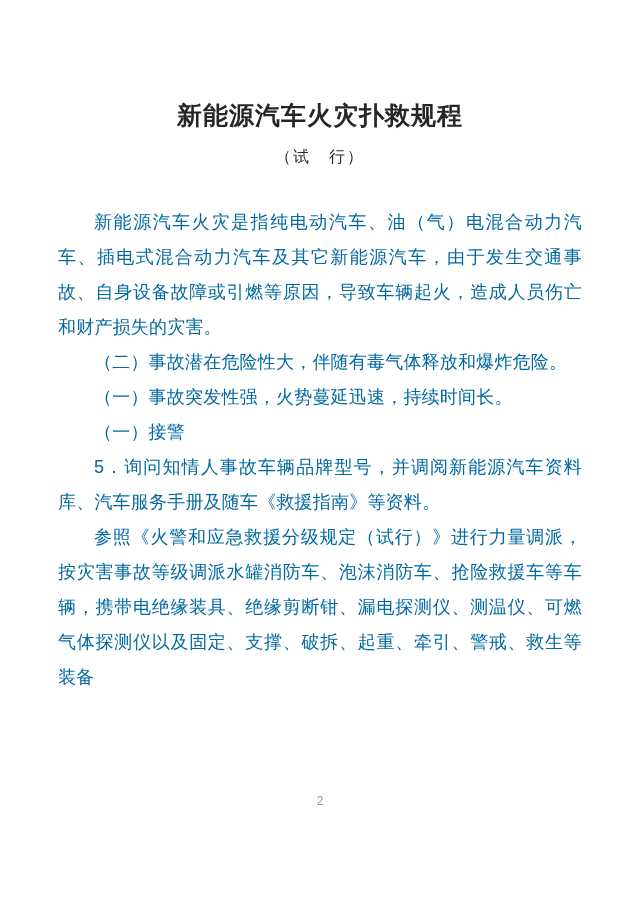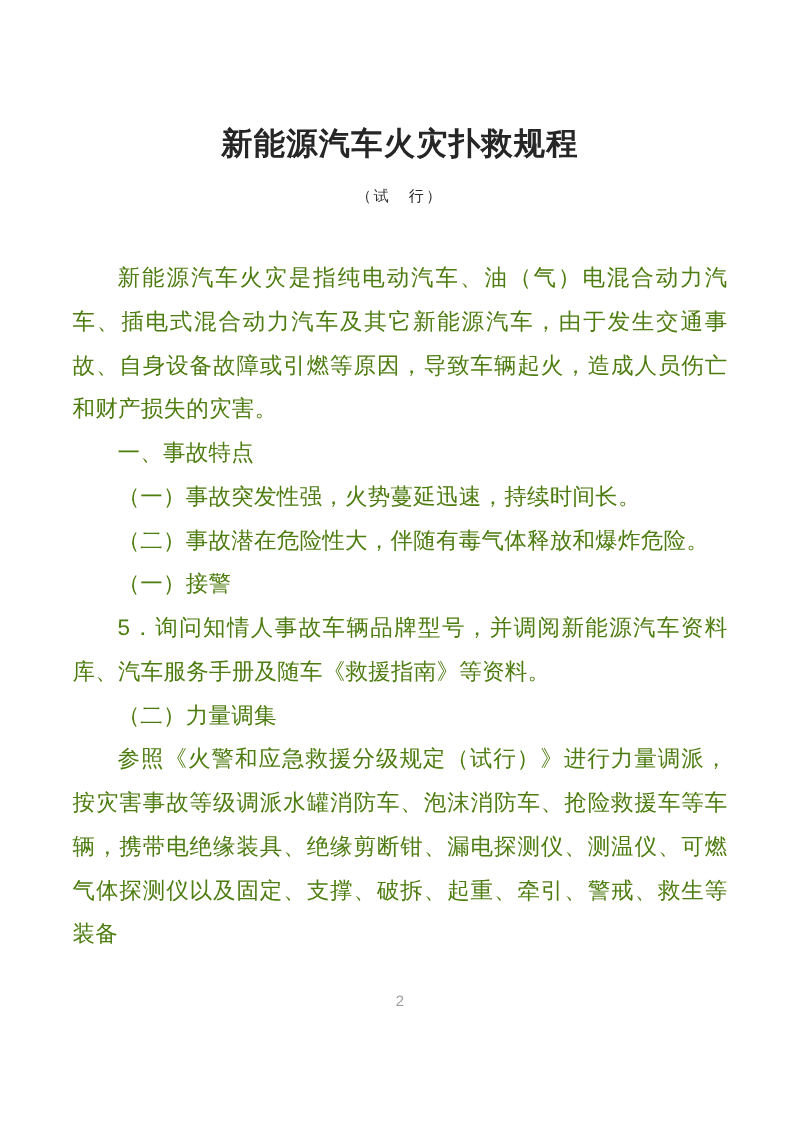"（试 行）" .doc-subtitle { font-size: 12px -> 16px }
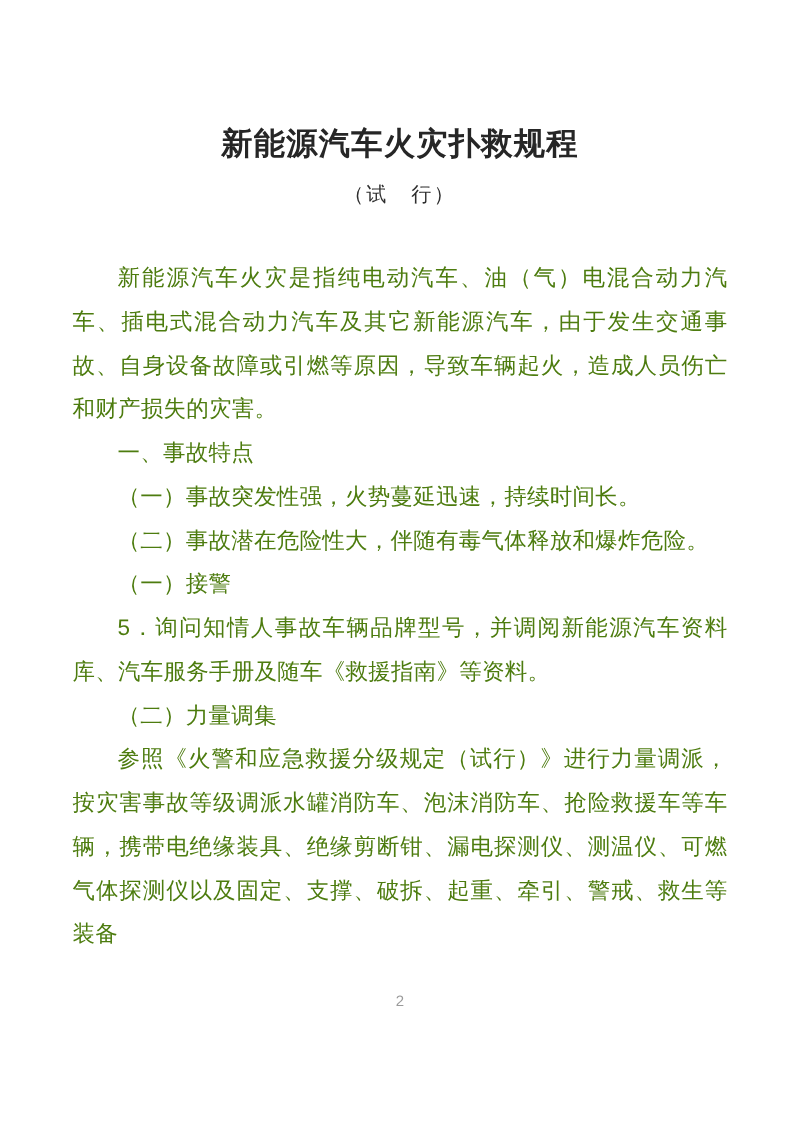"新能源汽车火灾是指纯电动汽车、油（气）电混合动力汽车、插电式混合动力汽车及其它新" .doc-content p { color: #4d7c0f -> #0369a1 }
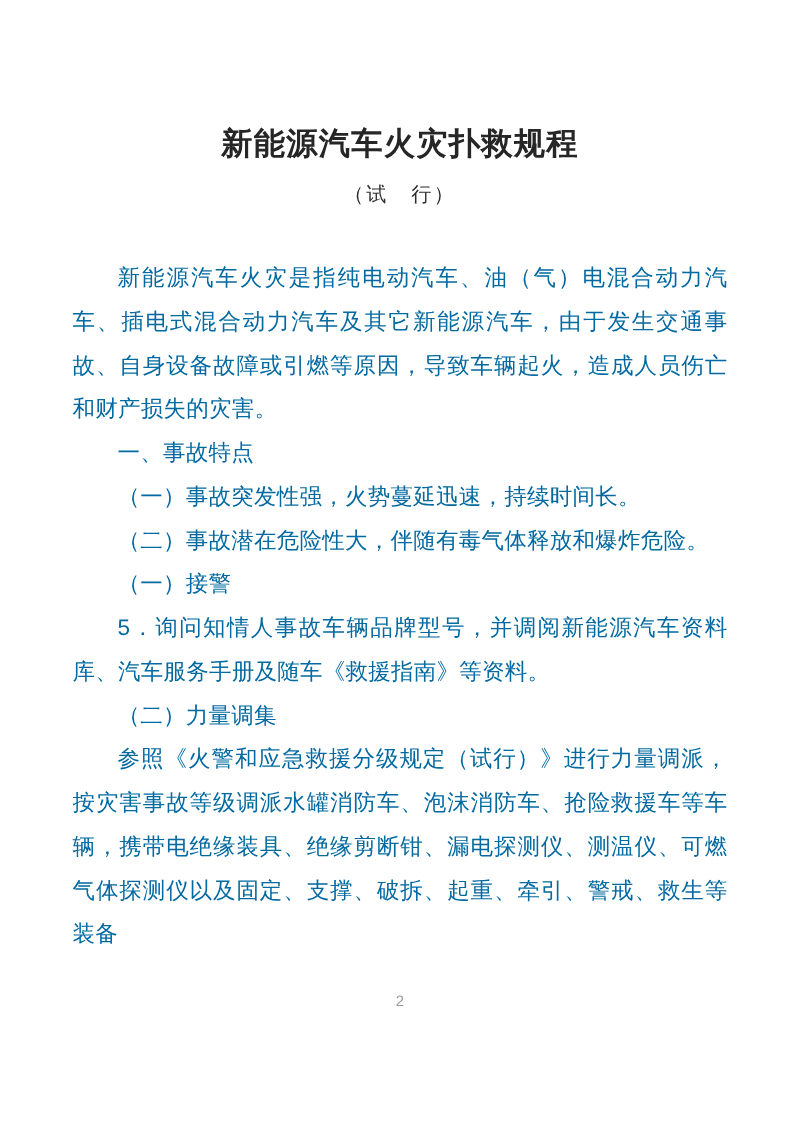"一、事故特点" p.heading { html: <p>一、事故特点</p> -> none }
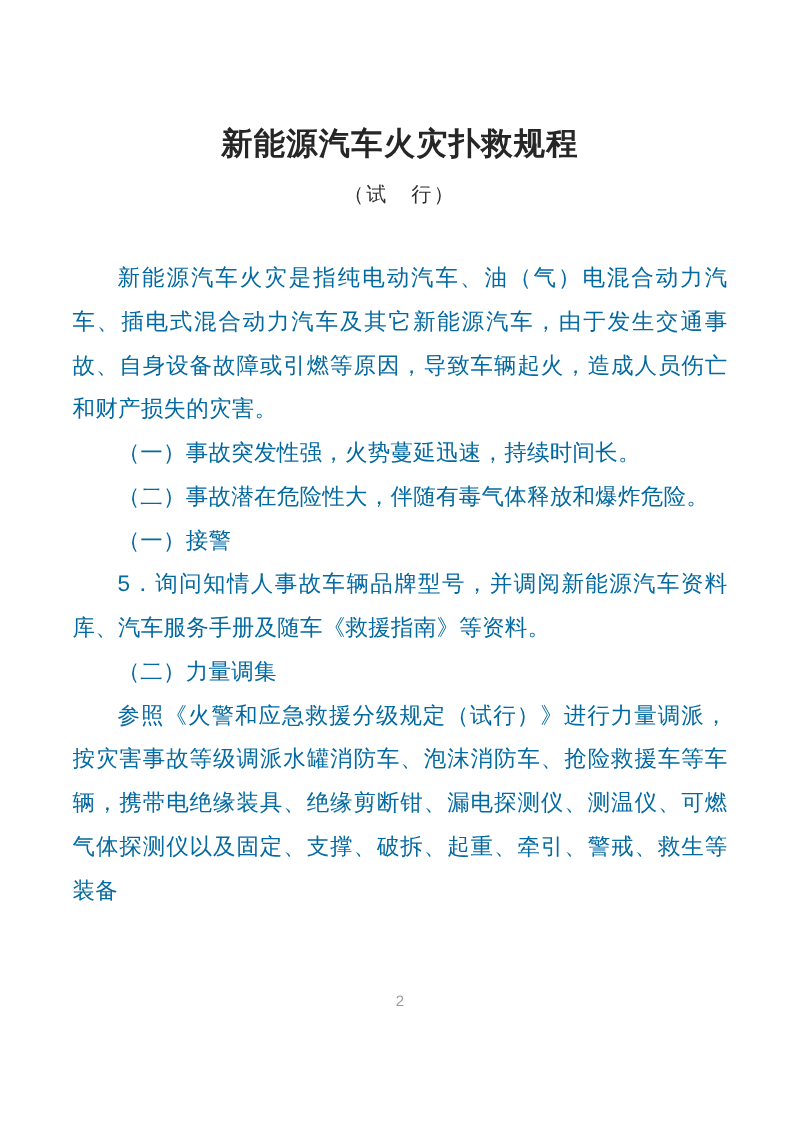"（一）事故突发性强，火势蔓延迅速，持续时间长。" p.body { order: before "（二）事故潜在危险性大，伴随有毒气体释放和爆炸危险。" -> after "（二）事故潜在危险性大，伴随有毒气体释放和爆炸危险。" }
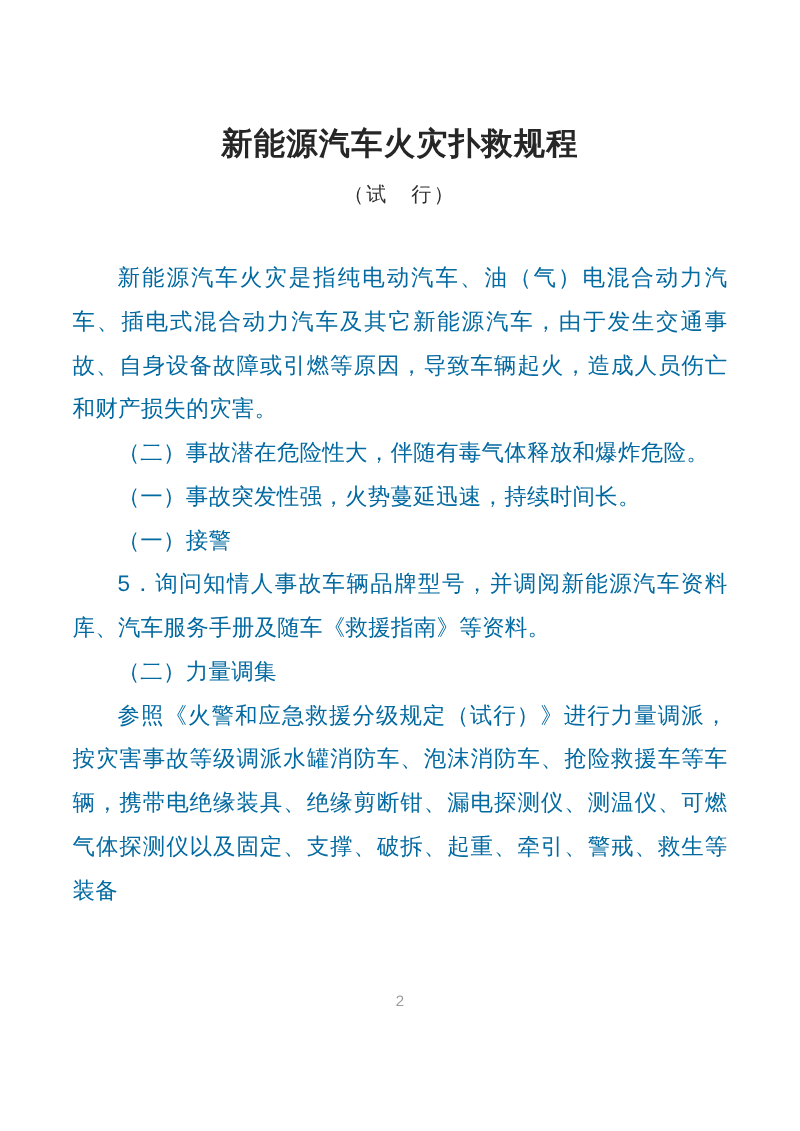"（二）力量调集" p.body { html: <p>（二）力量调集</p> -> none }
